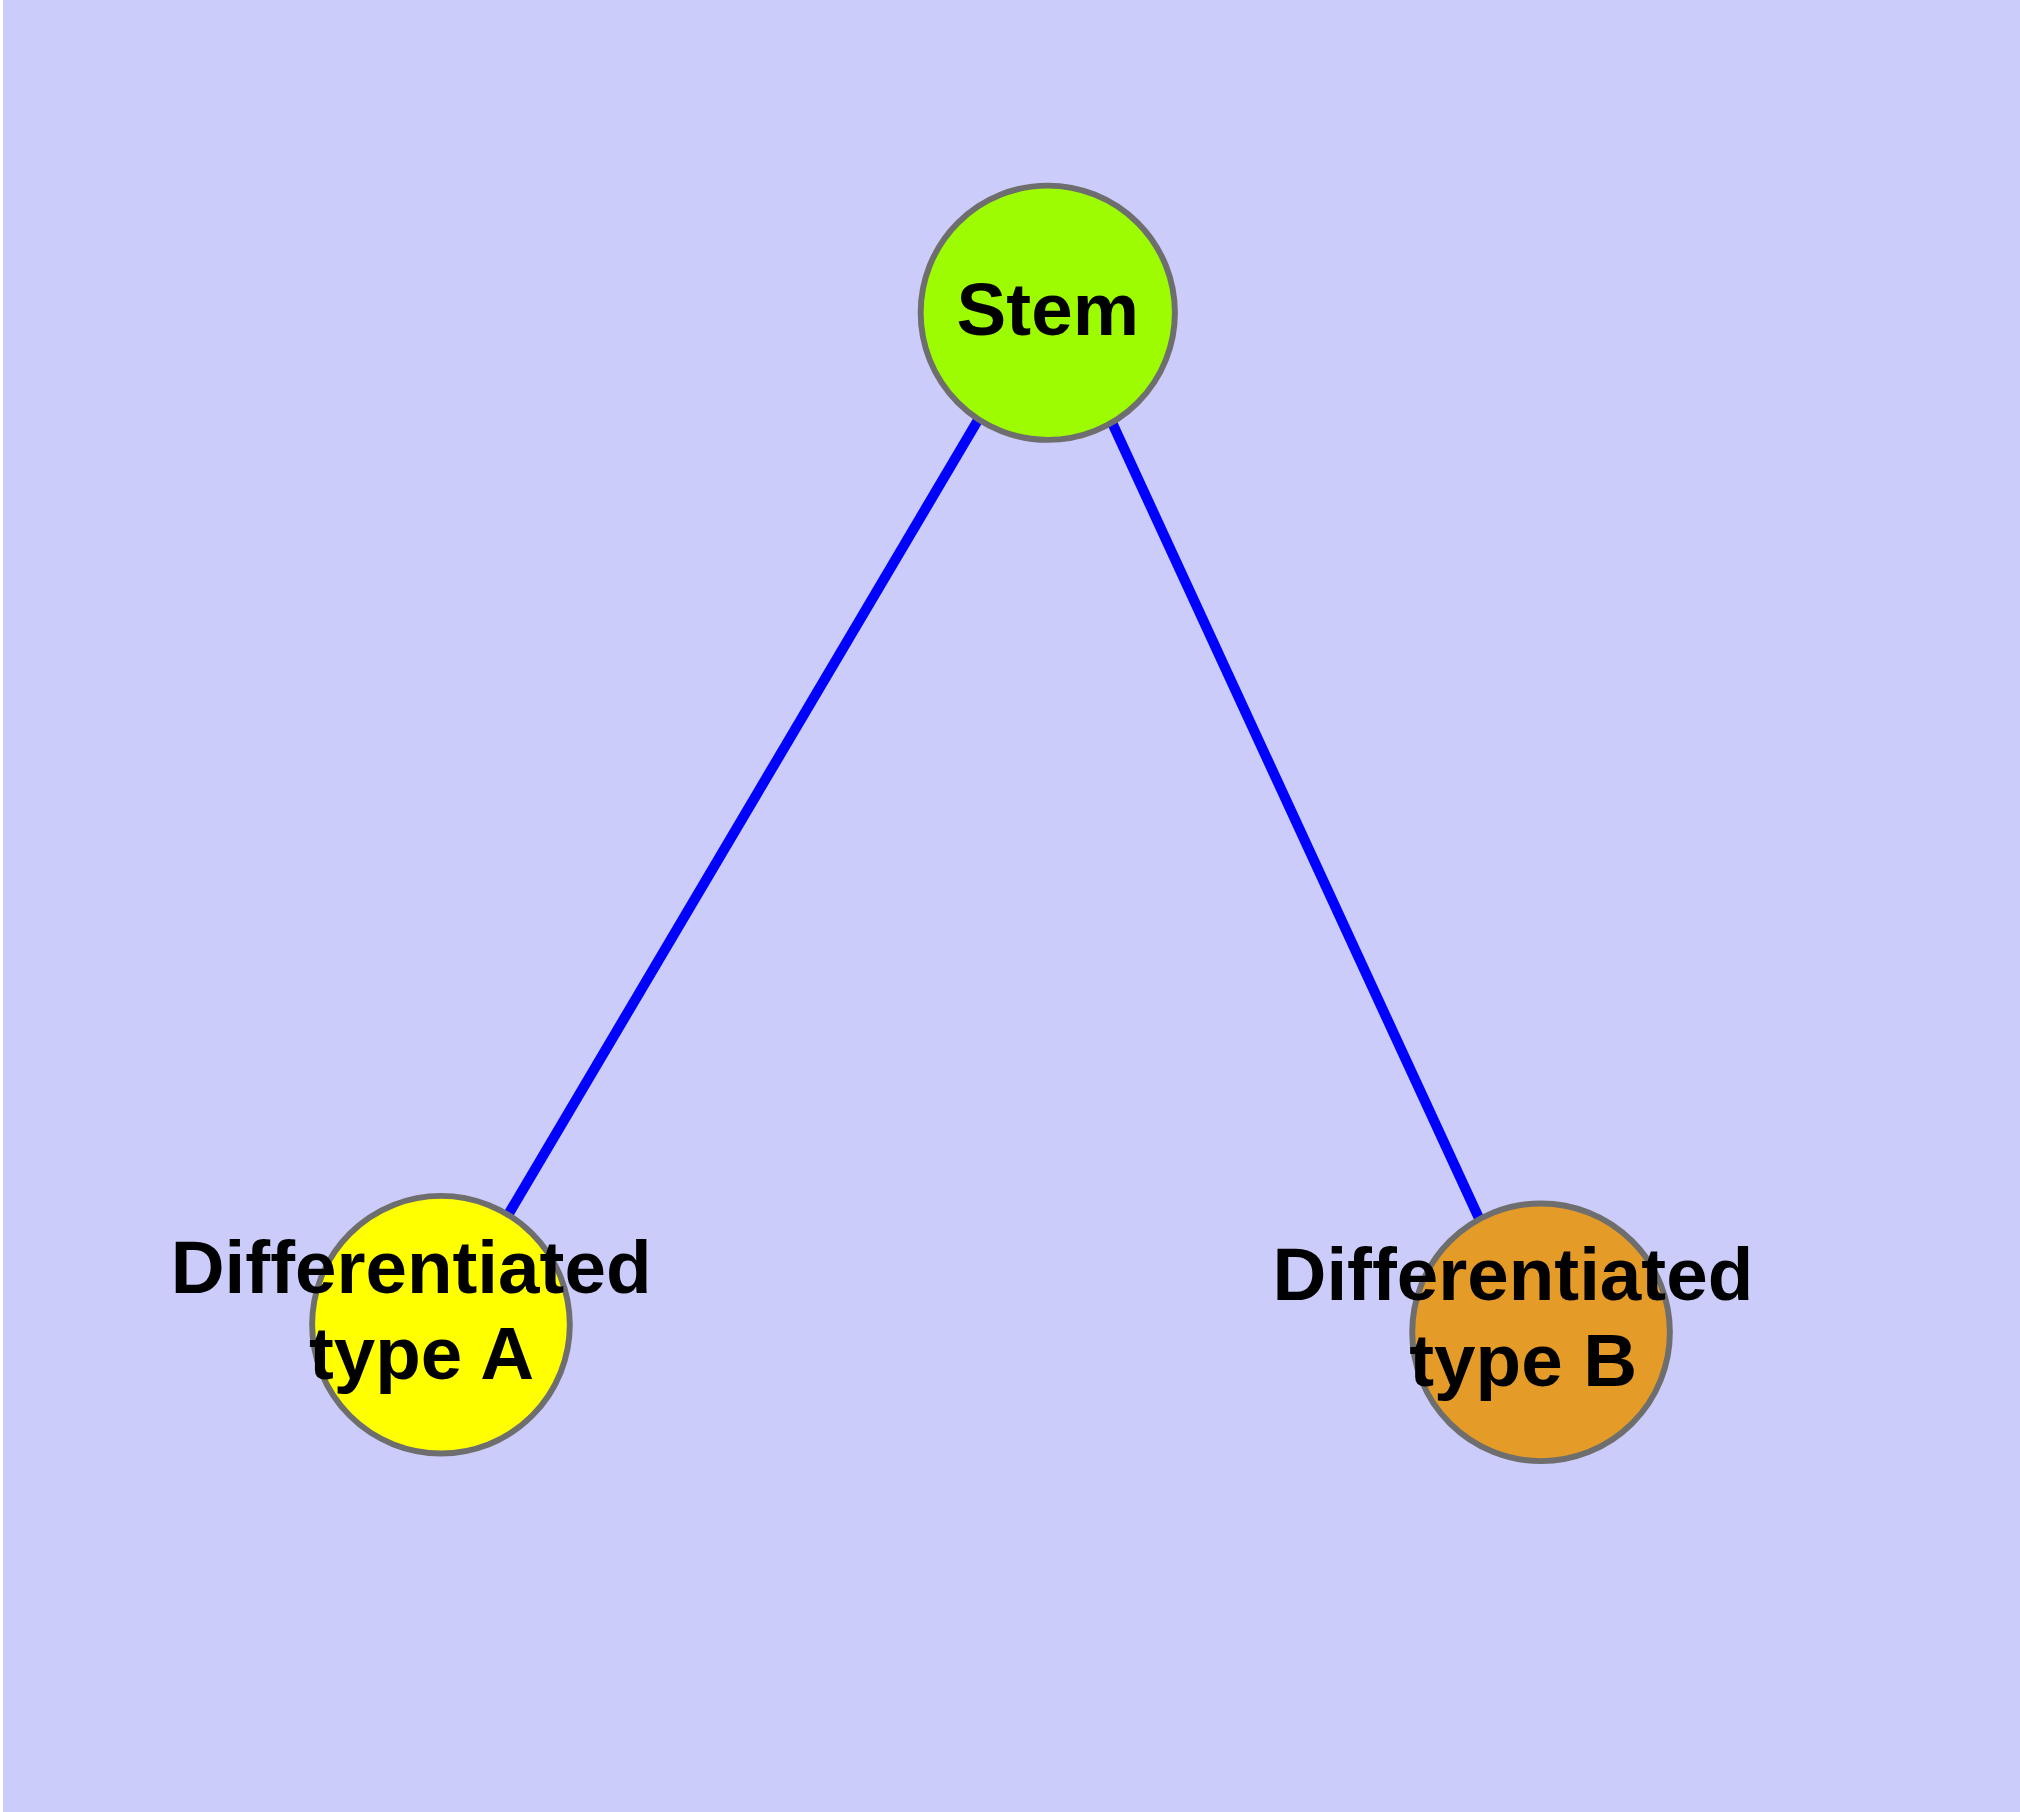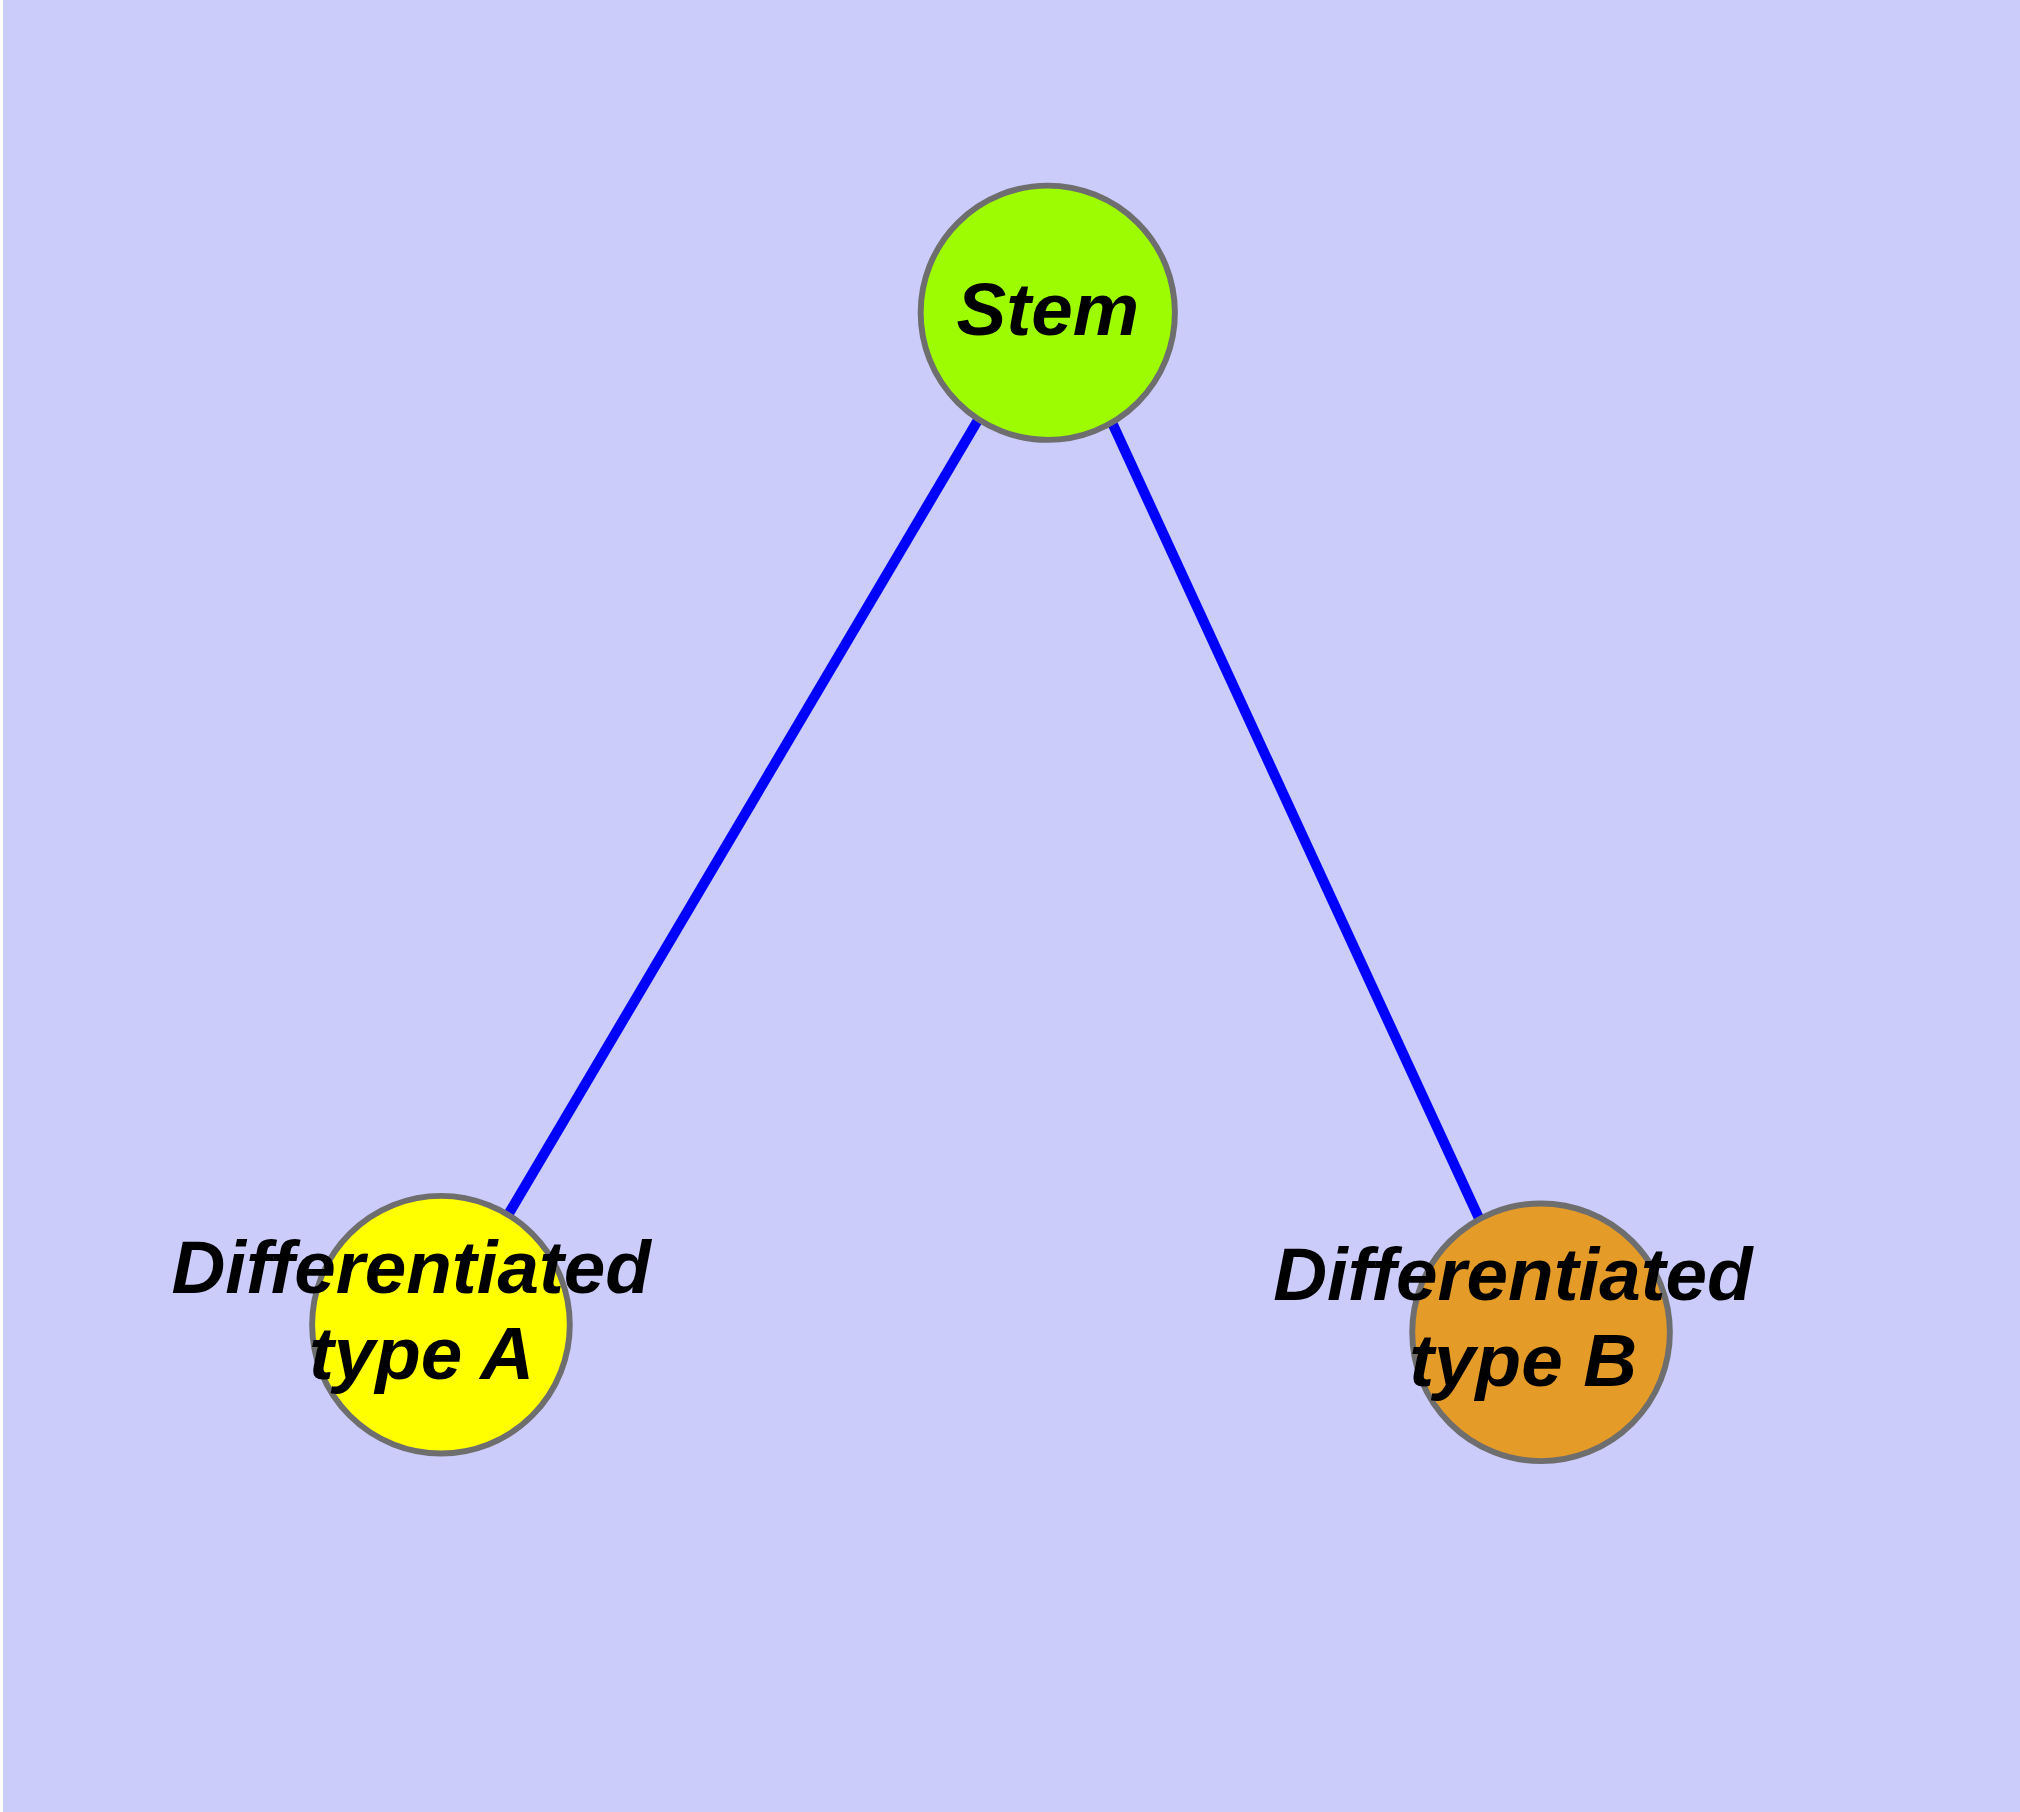"Stem" div { font-style: italic -> none }
